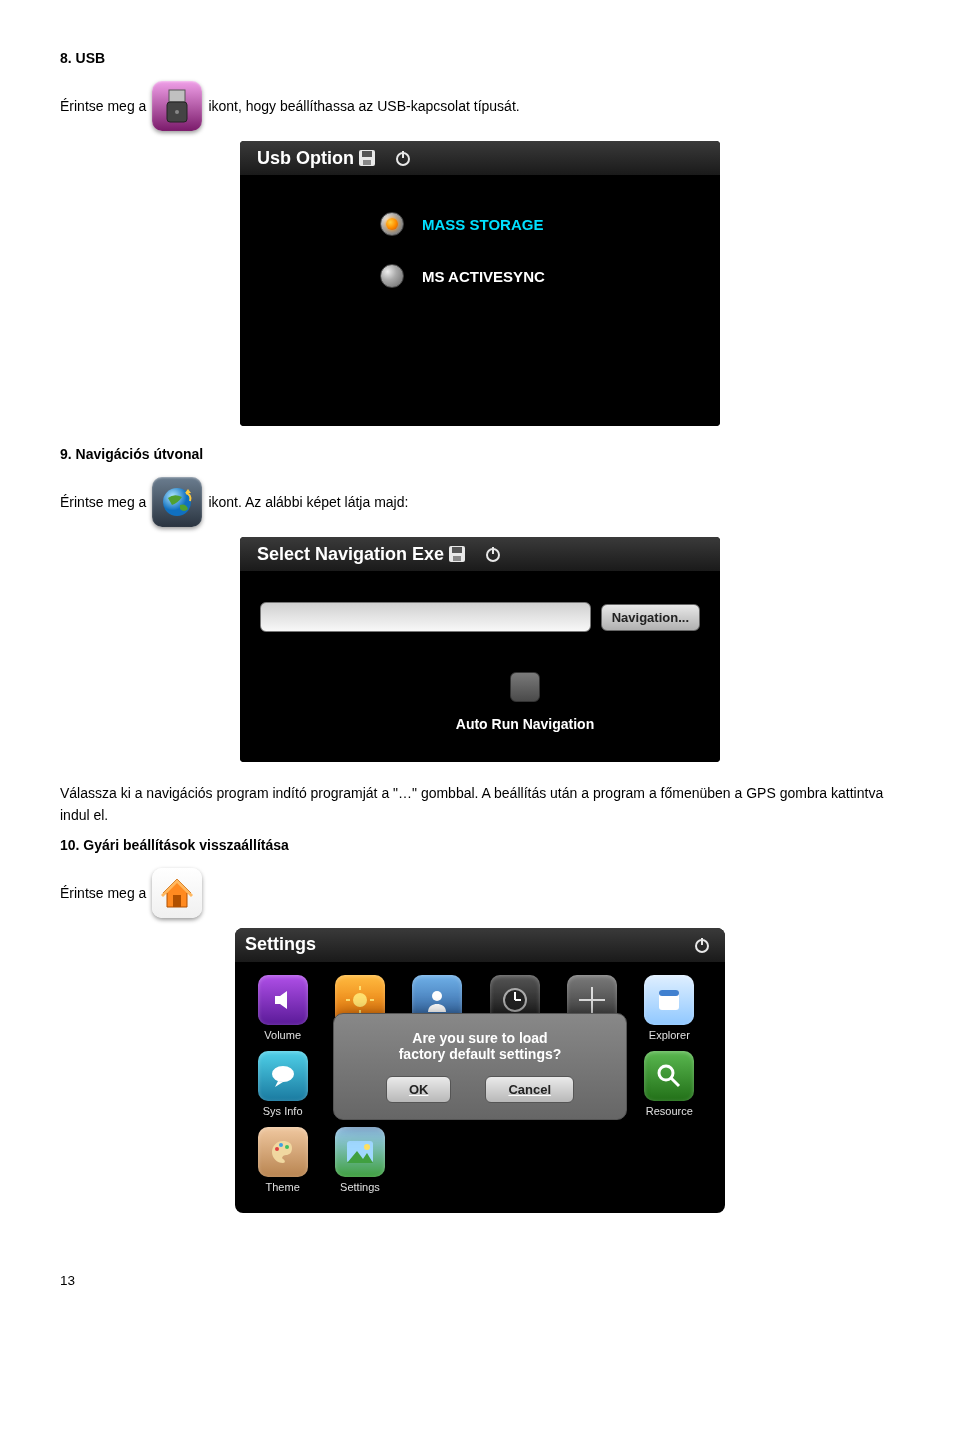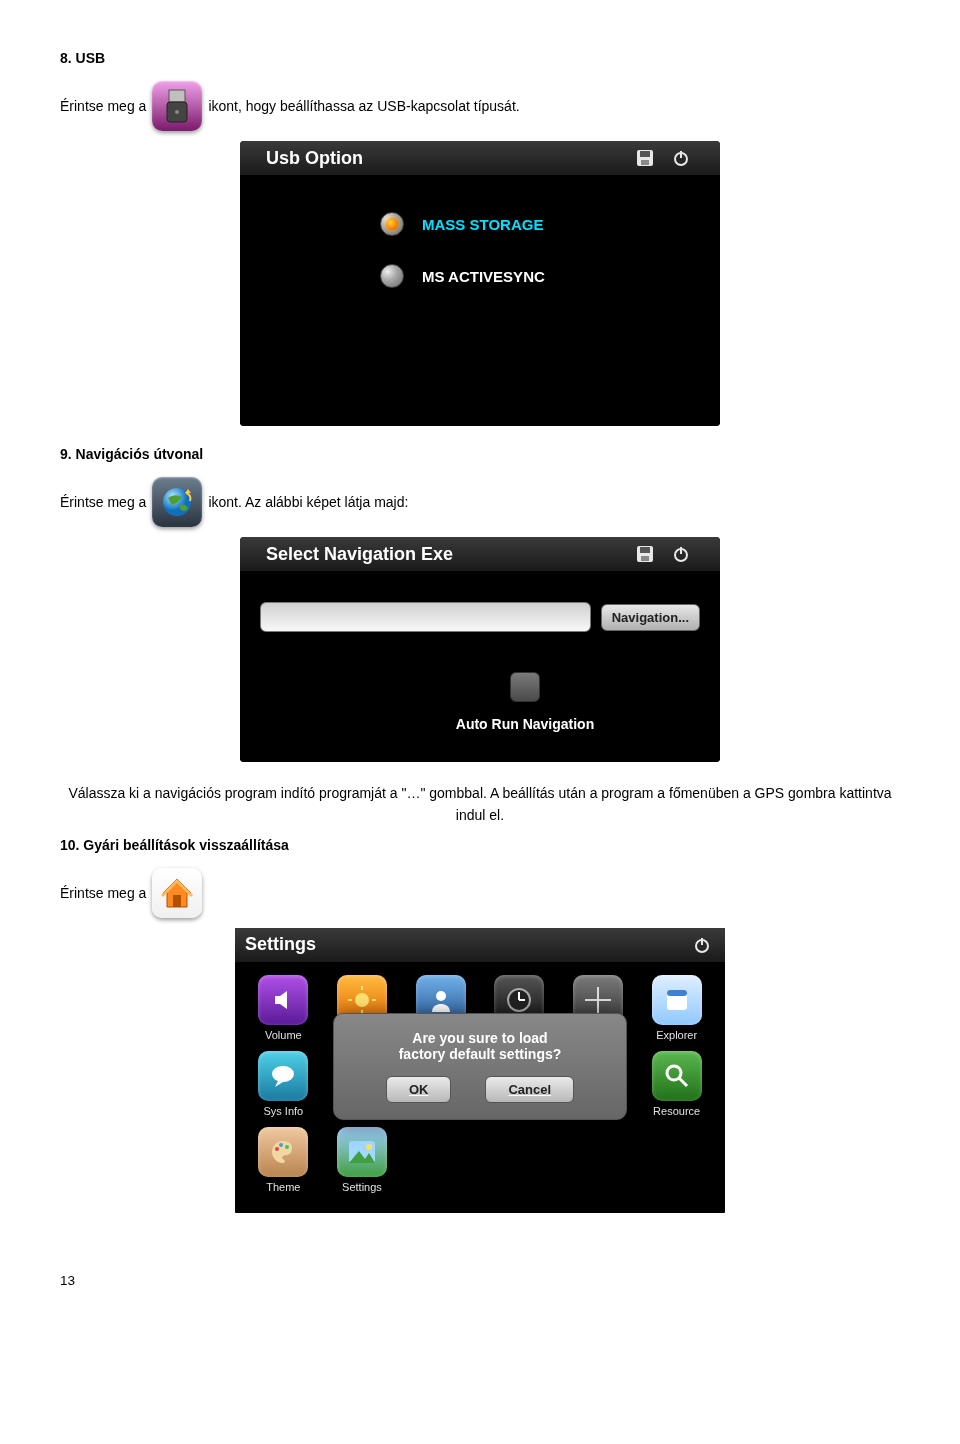"Usb Option" .device-header { justify-content: space-between -> flex-start; padding: 6px 26px -> 6px 17px }
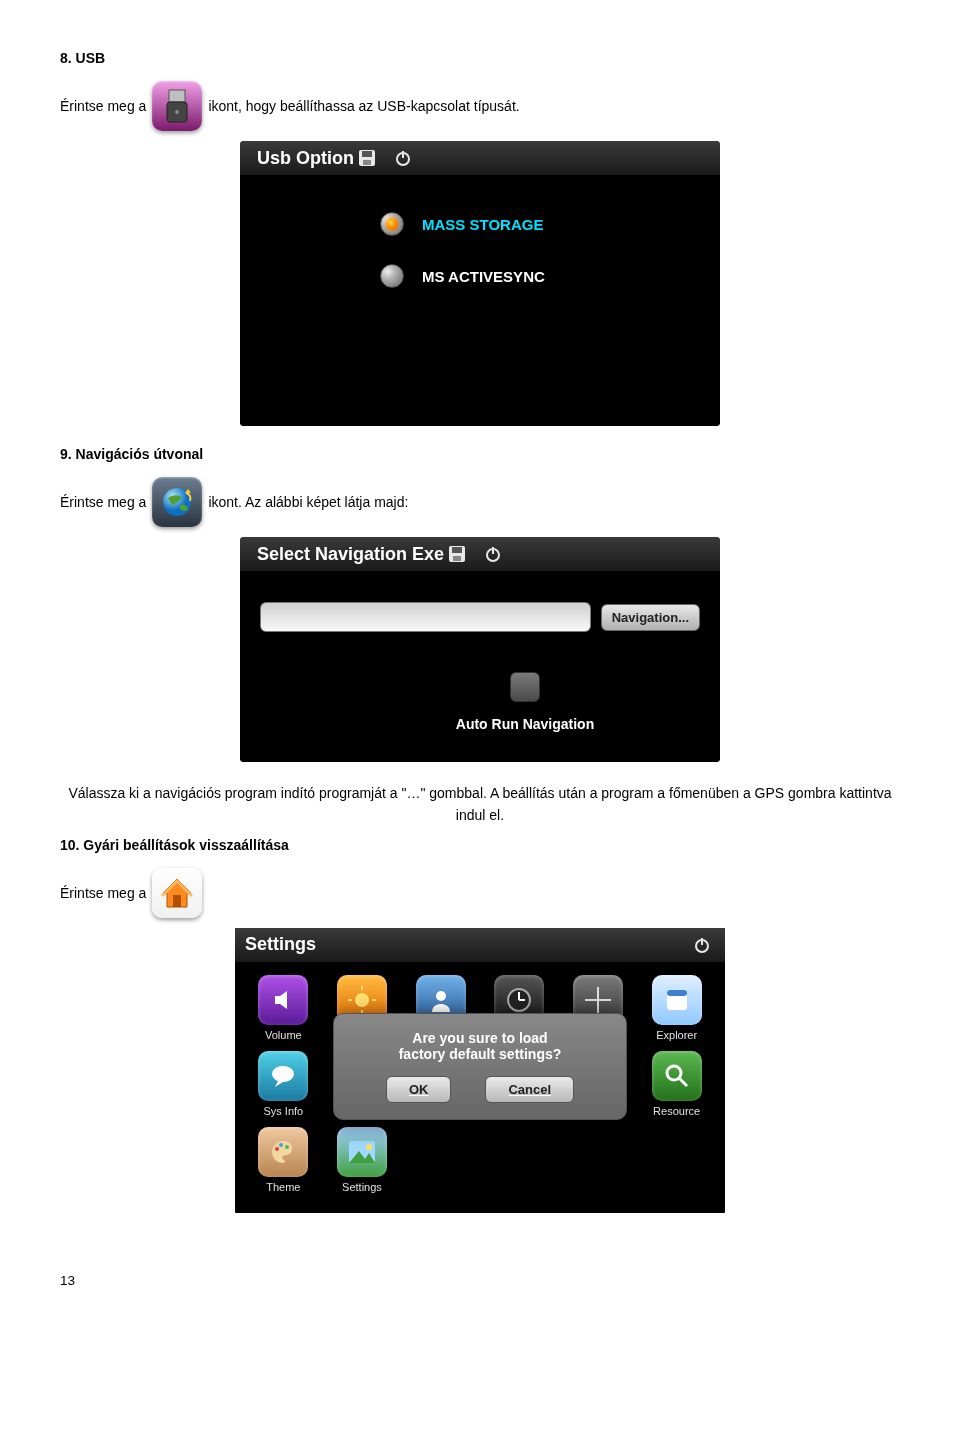"Válassza ki a navigációs program" div { text-align: center -> none }
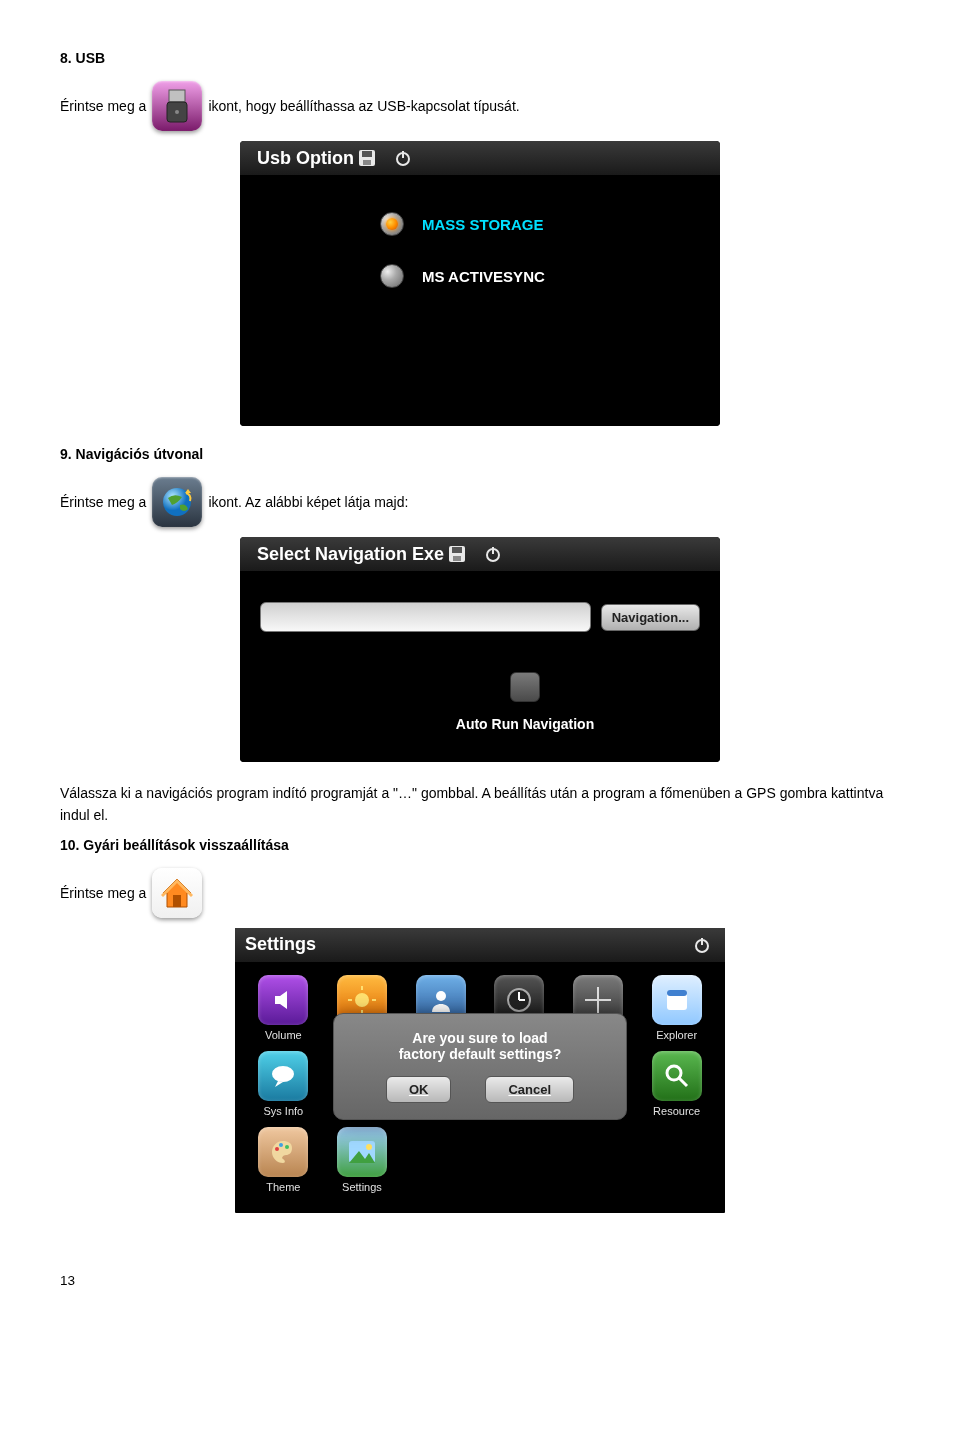"Settings" .settings-screen { border-radius: 1px -> 8px }
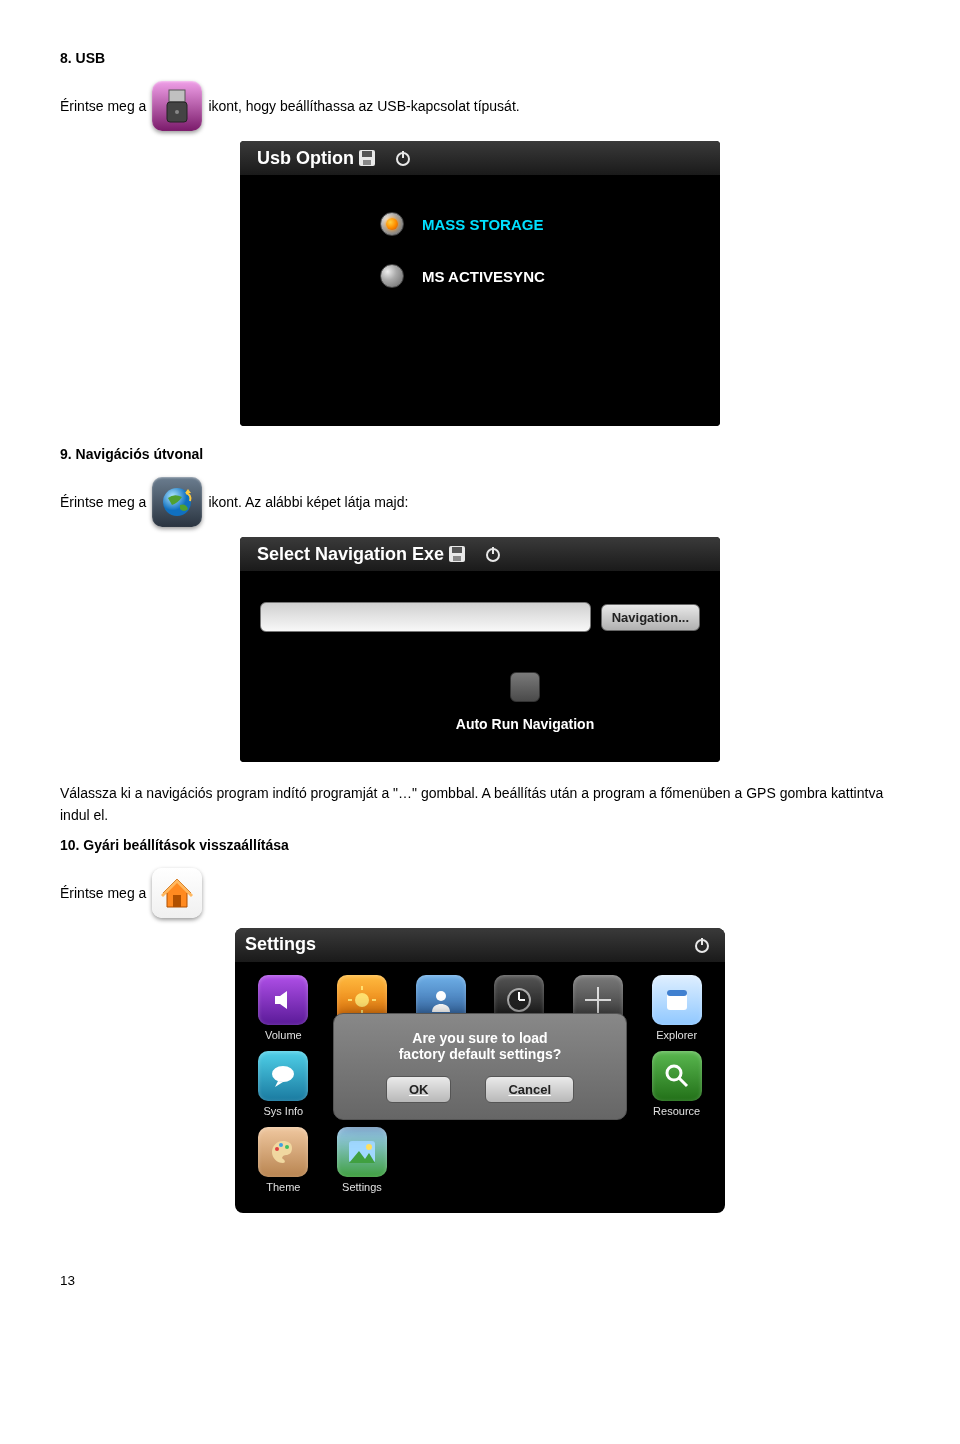"Volume" .settings-grid { padding: 12px 12px 20px 12px -> 12px 20px 20px 12px }
